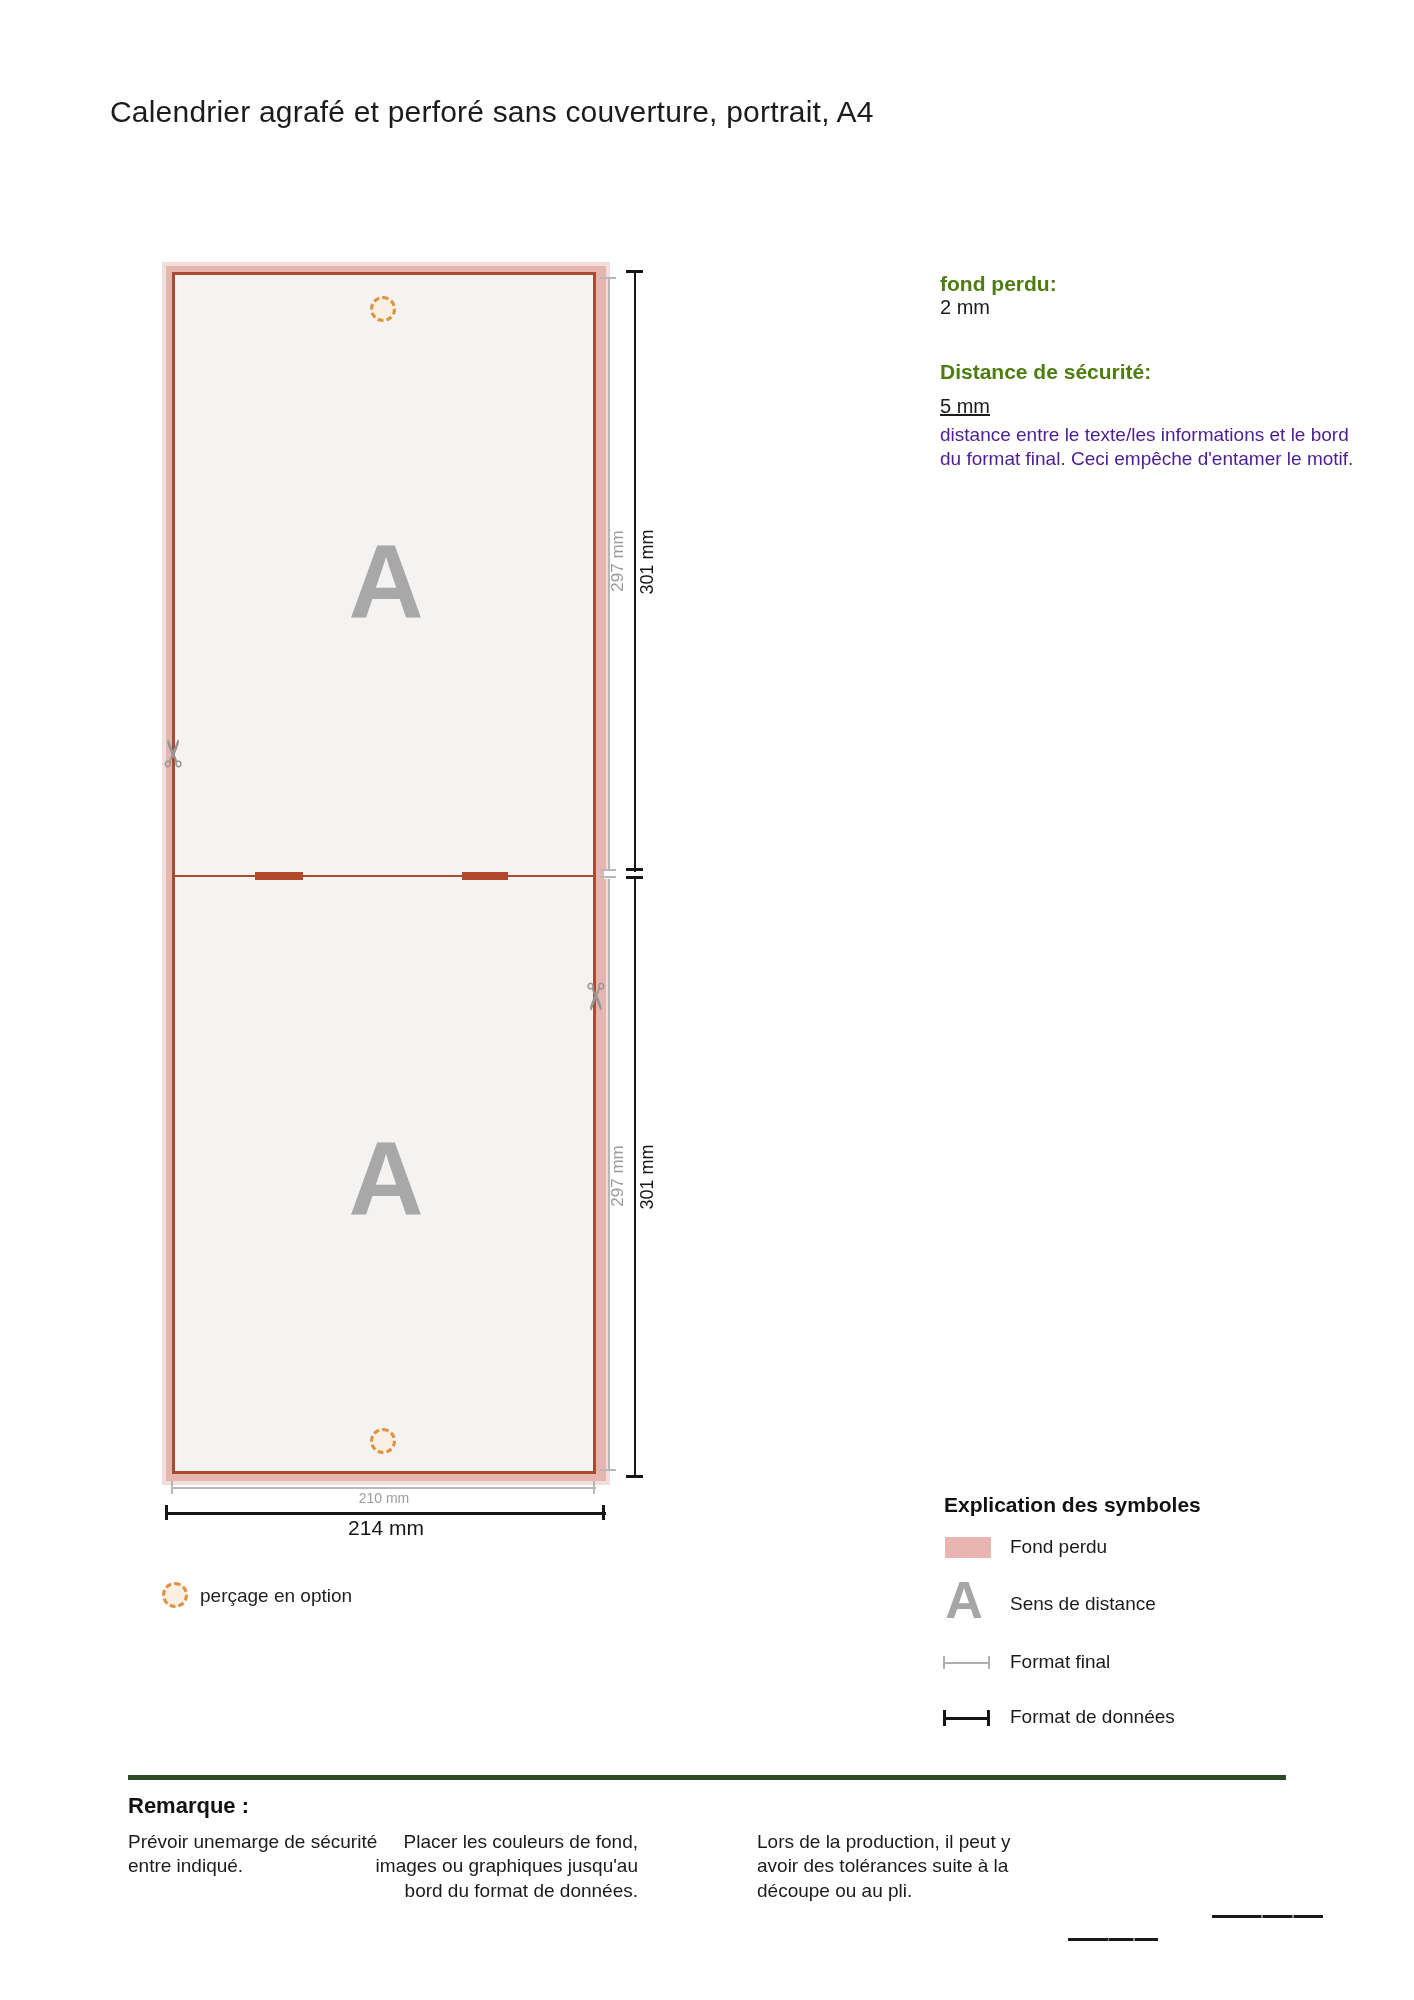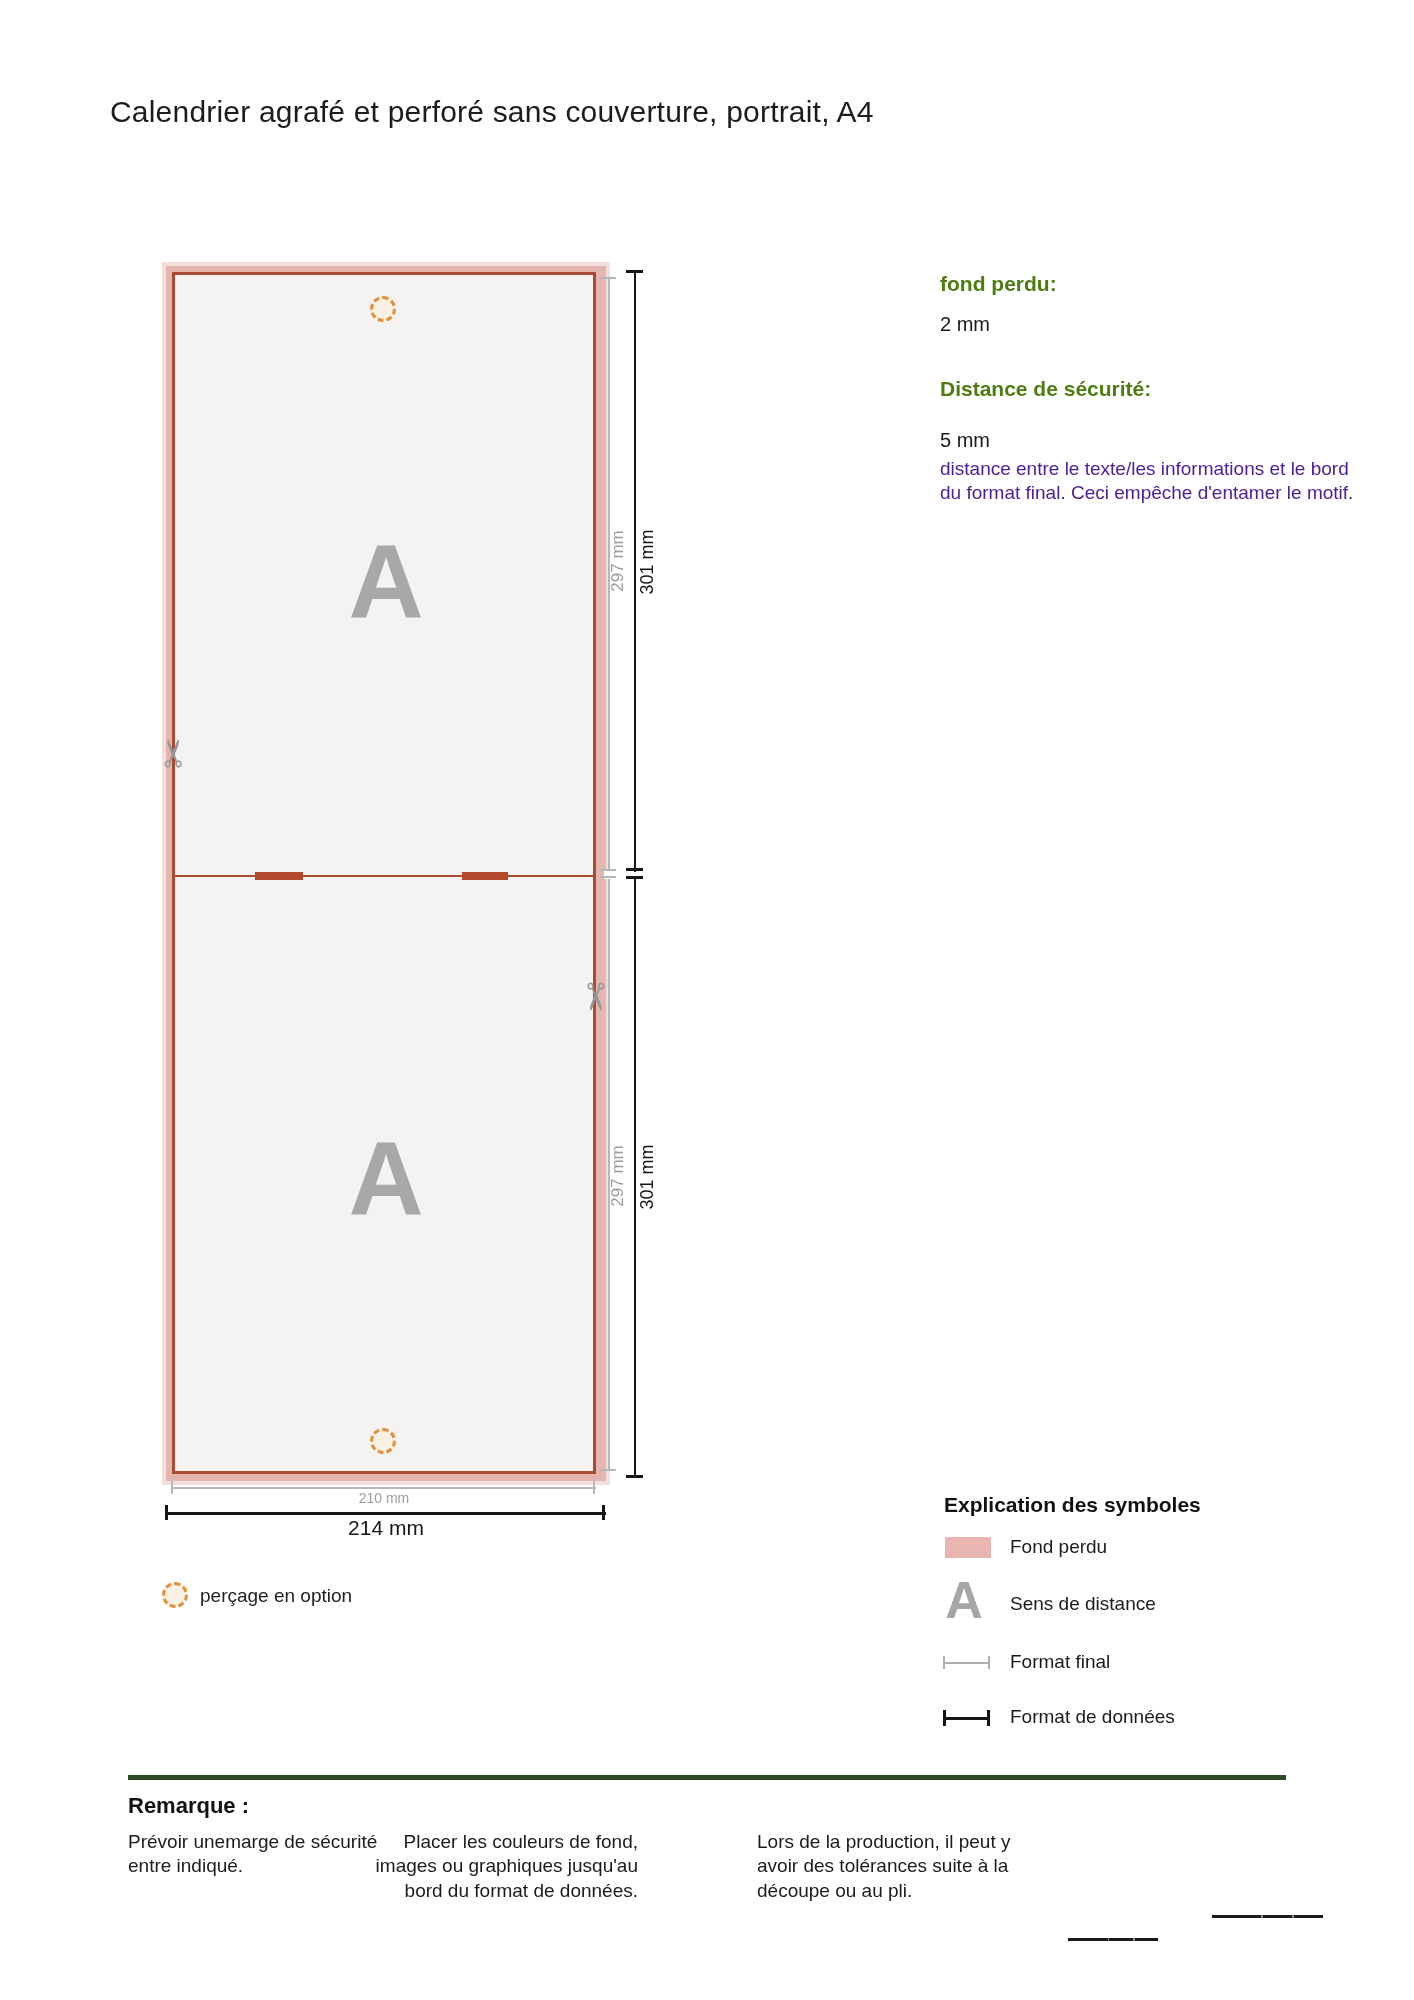"2 mm" .info .v { margin-top: 17px -> none }
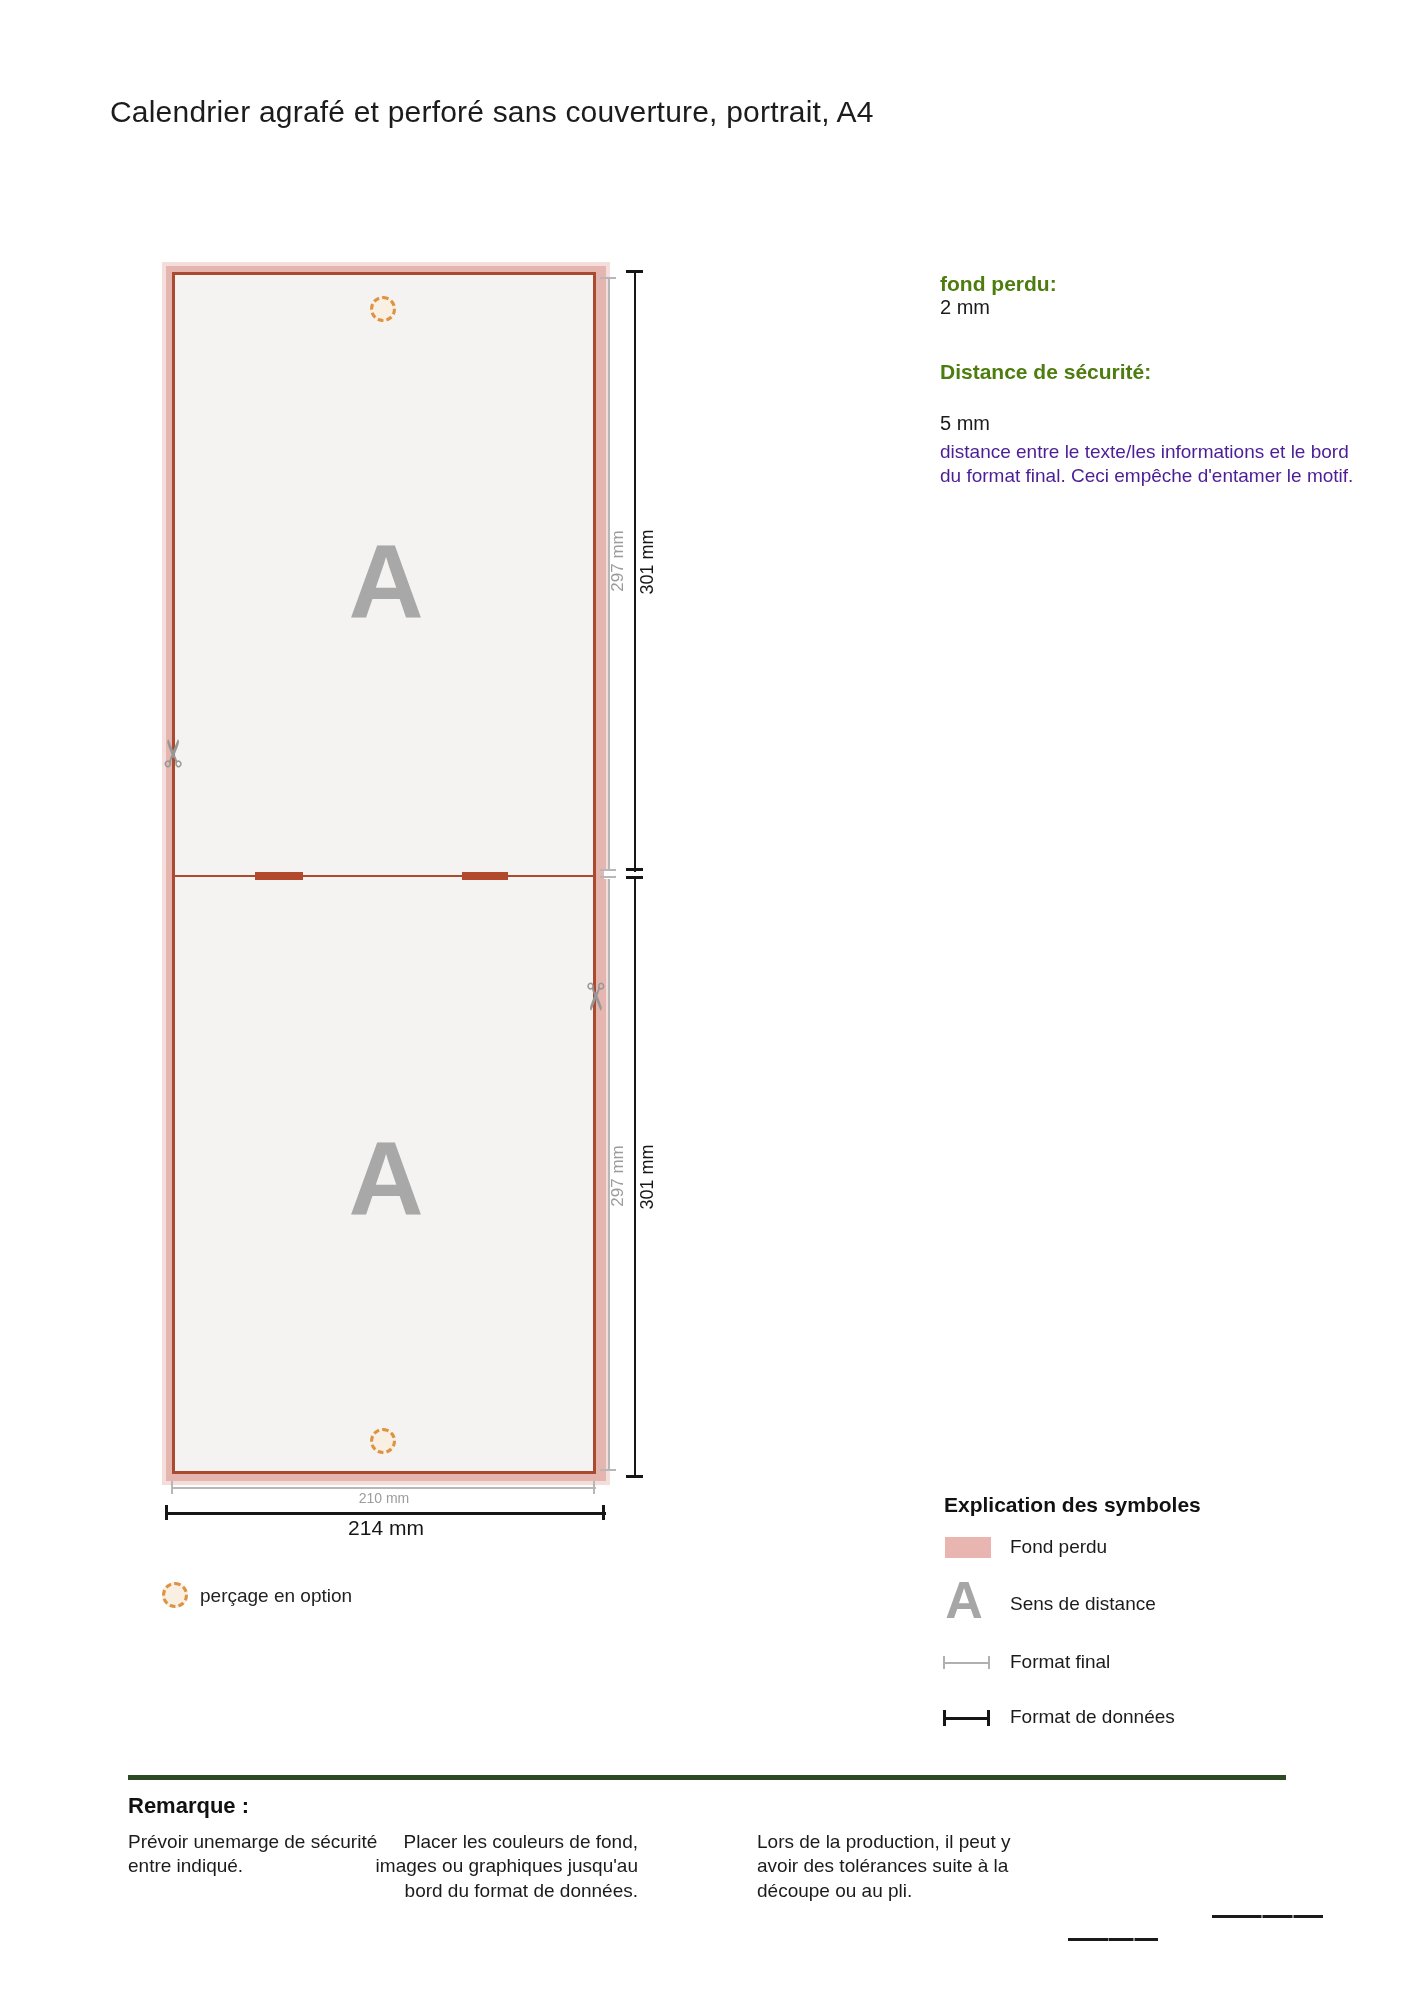"5 mm" .info .v2 { margin-top: 28px -> 11px; text-decoration: none -> underline }
